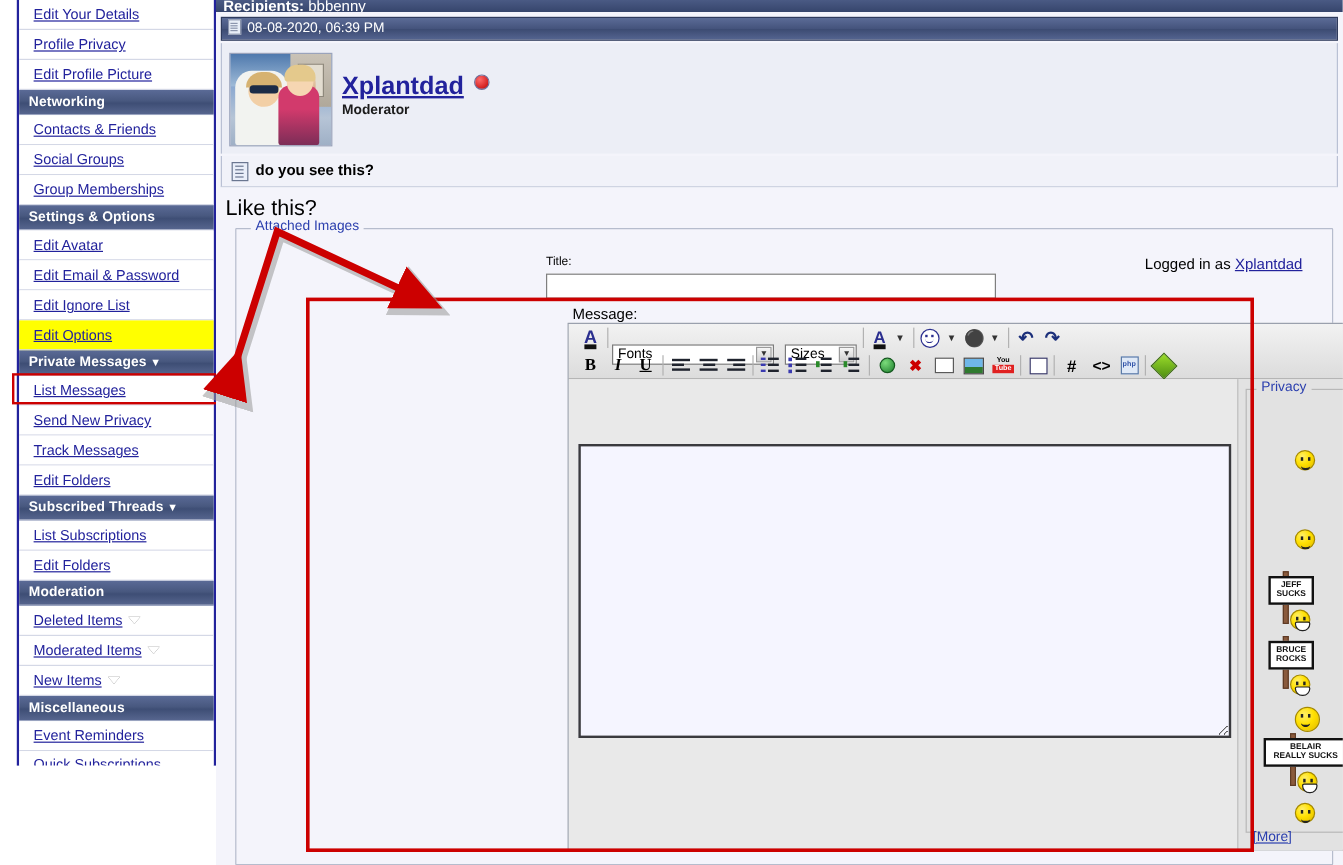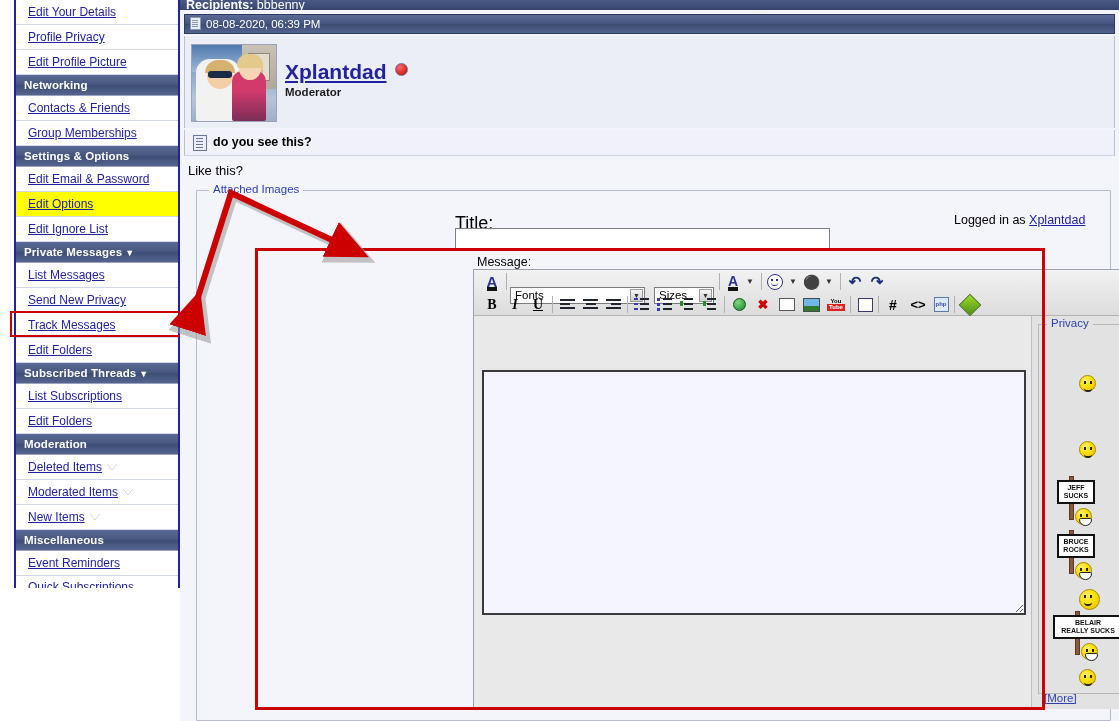"Social Groups" div.nav-item { html: none -> <div><a>Social Groups</a></div> }
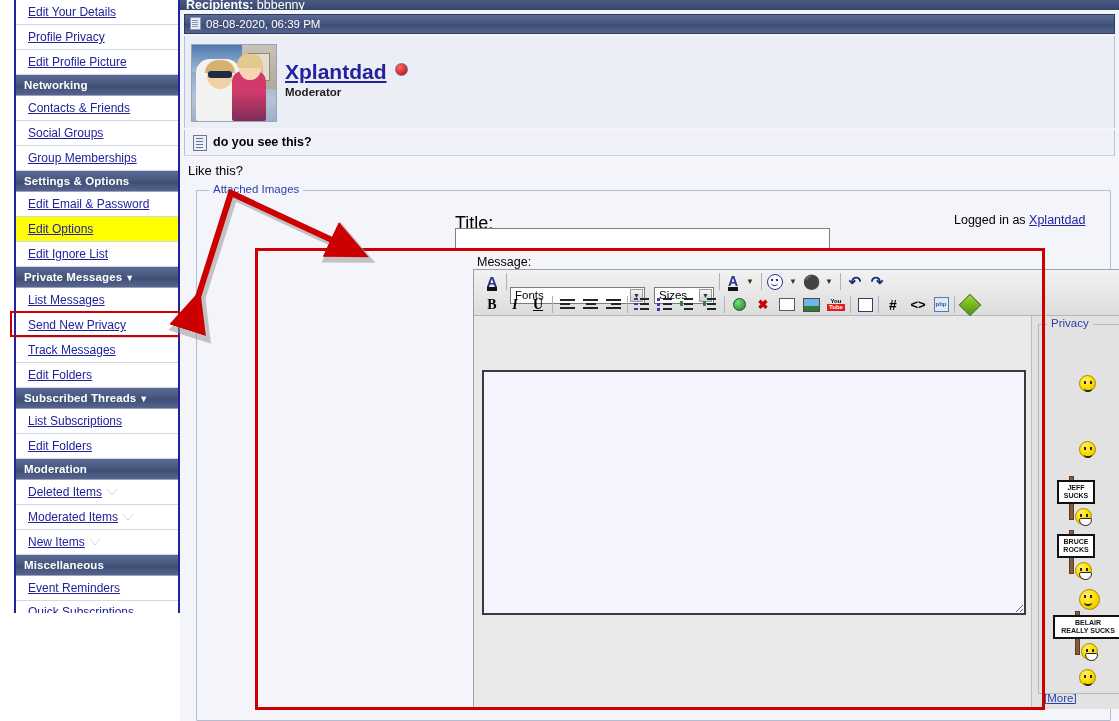"Like this?" .bodytext { font-size: 13px -> 18px }
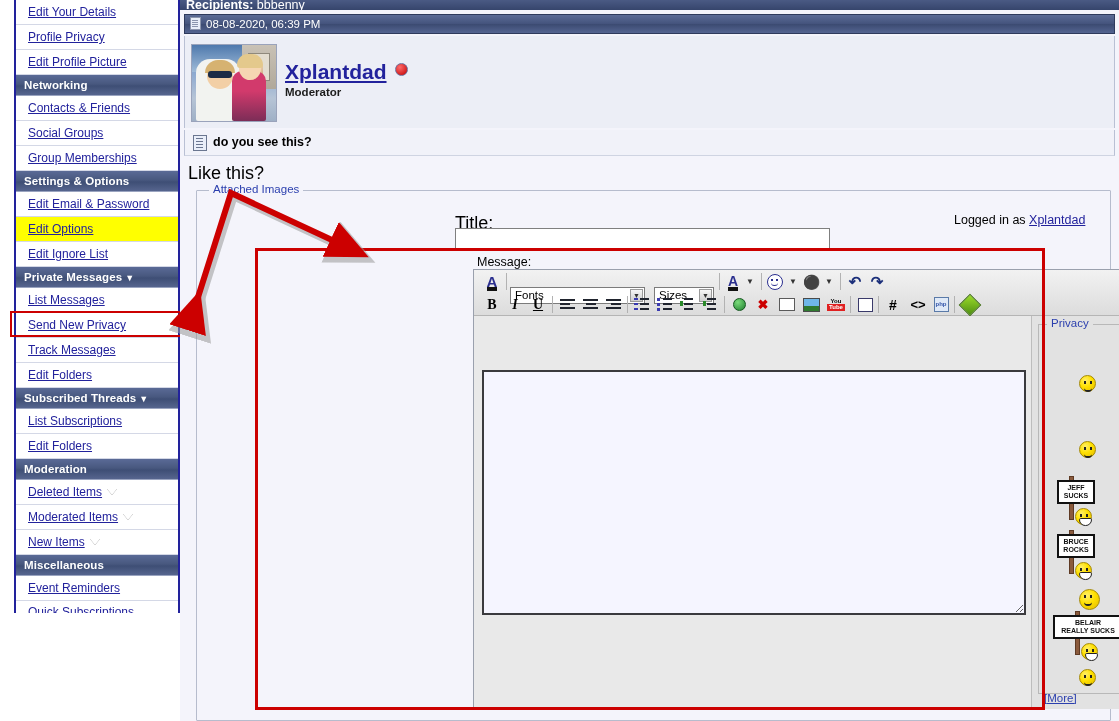"Edit Avatar" div.nav-item { html: none -> <div><a>Edit Avatar</a></div> }
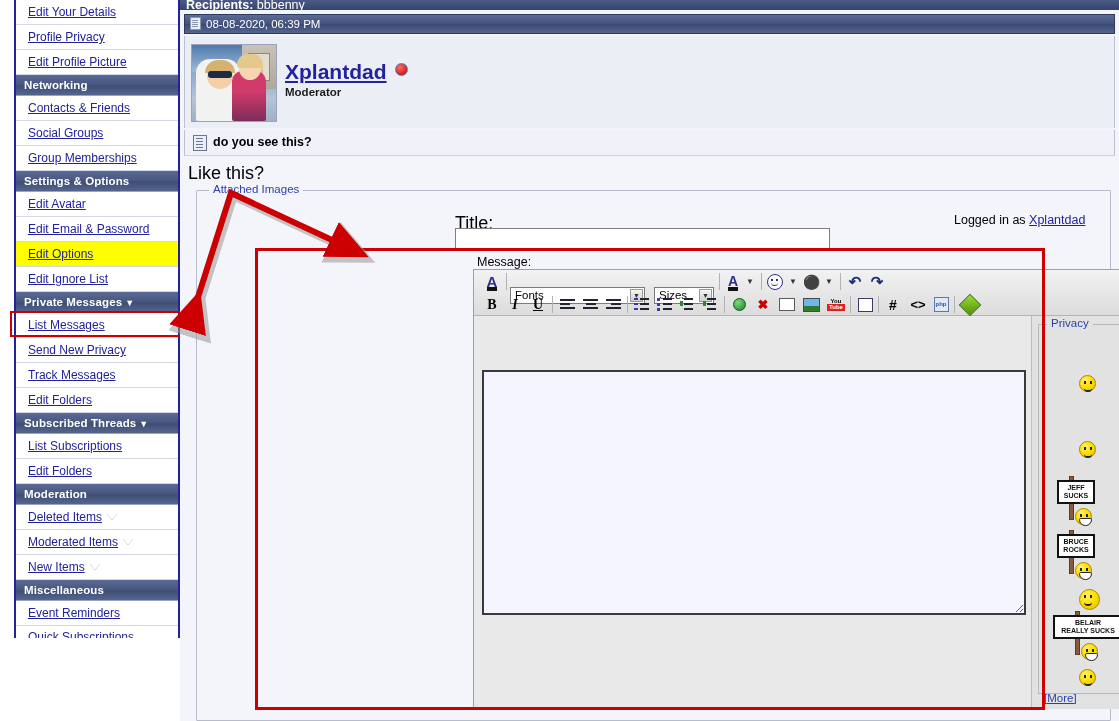"Title:" .title-label { font-size: 18px -> 10px }
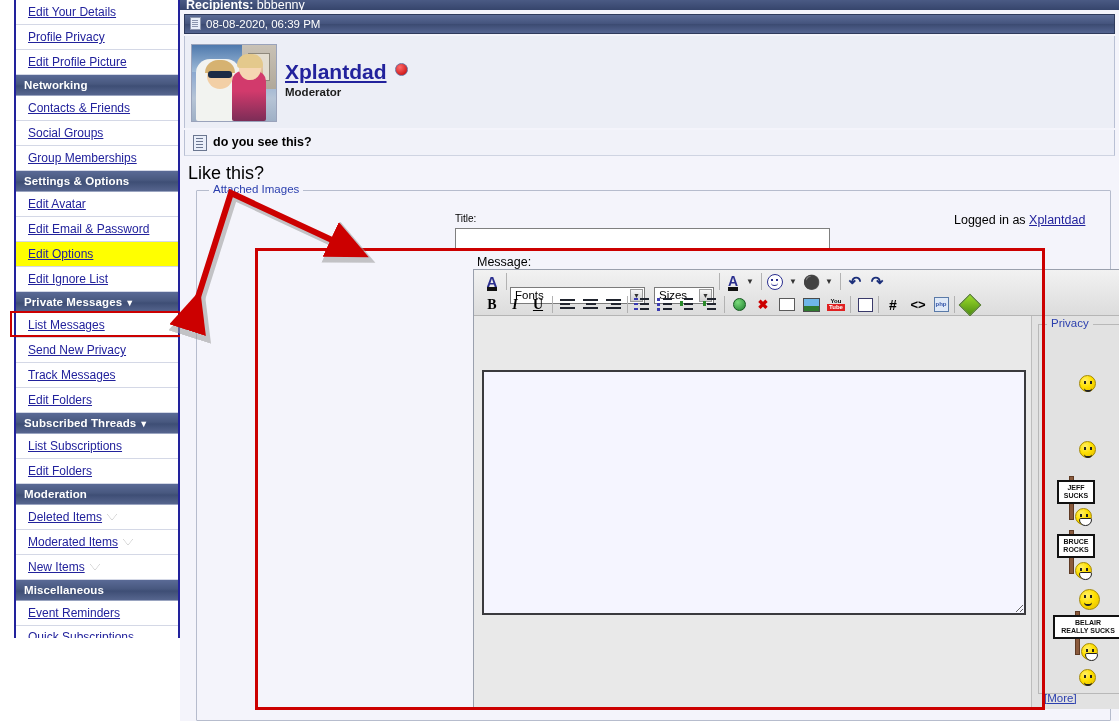"Edit Options" div.nav-item { order: before "Edit Ignore List" -> after "Edit Ignore List" }
